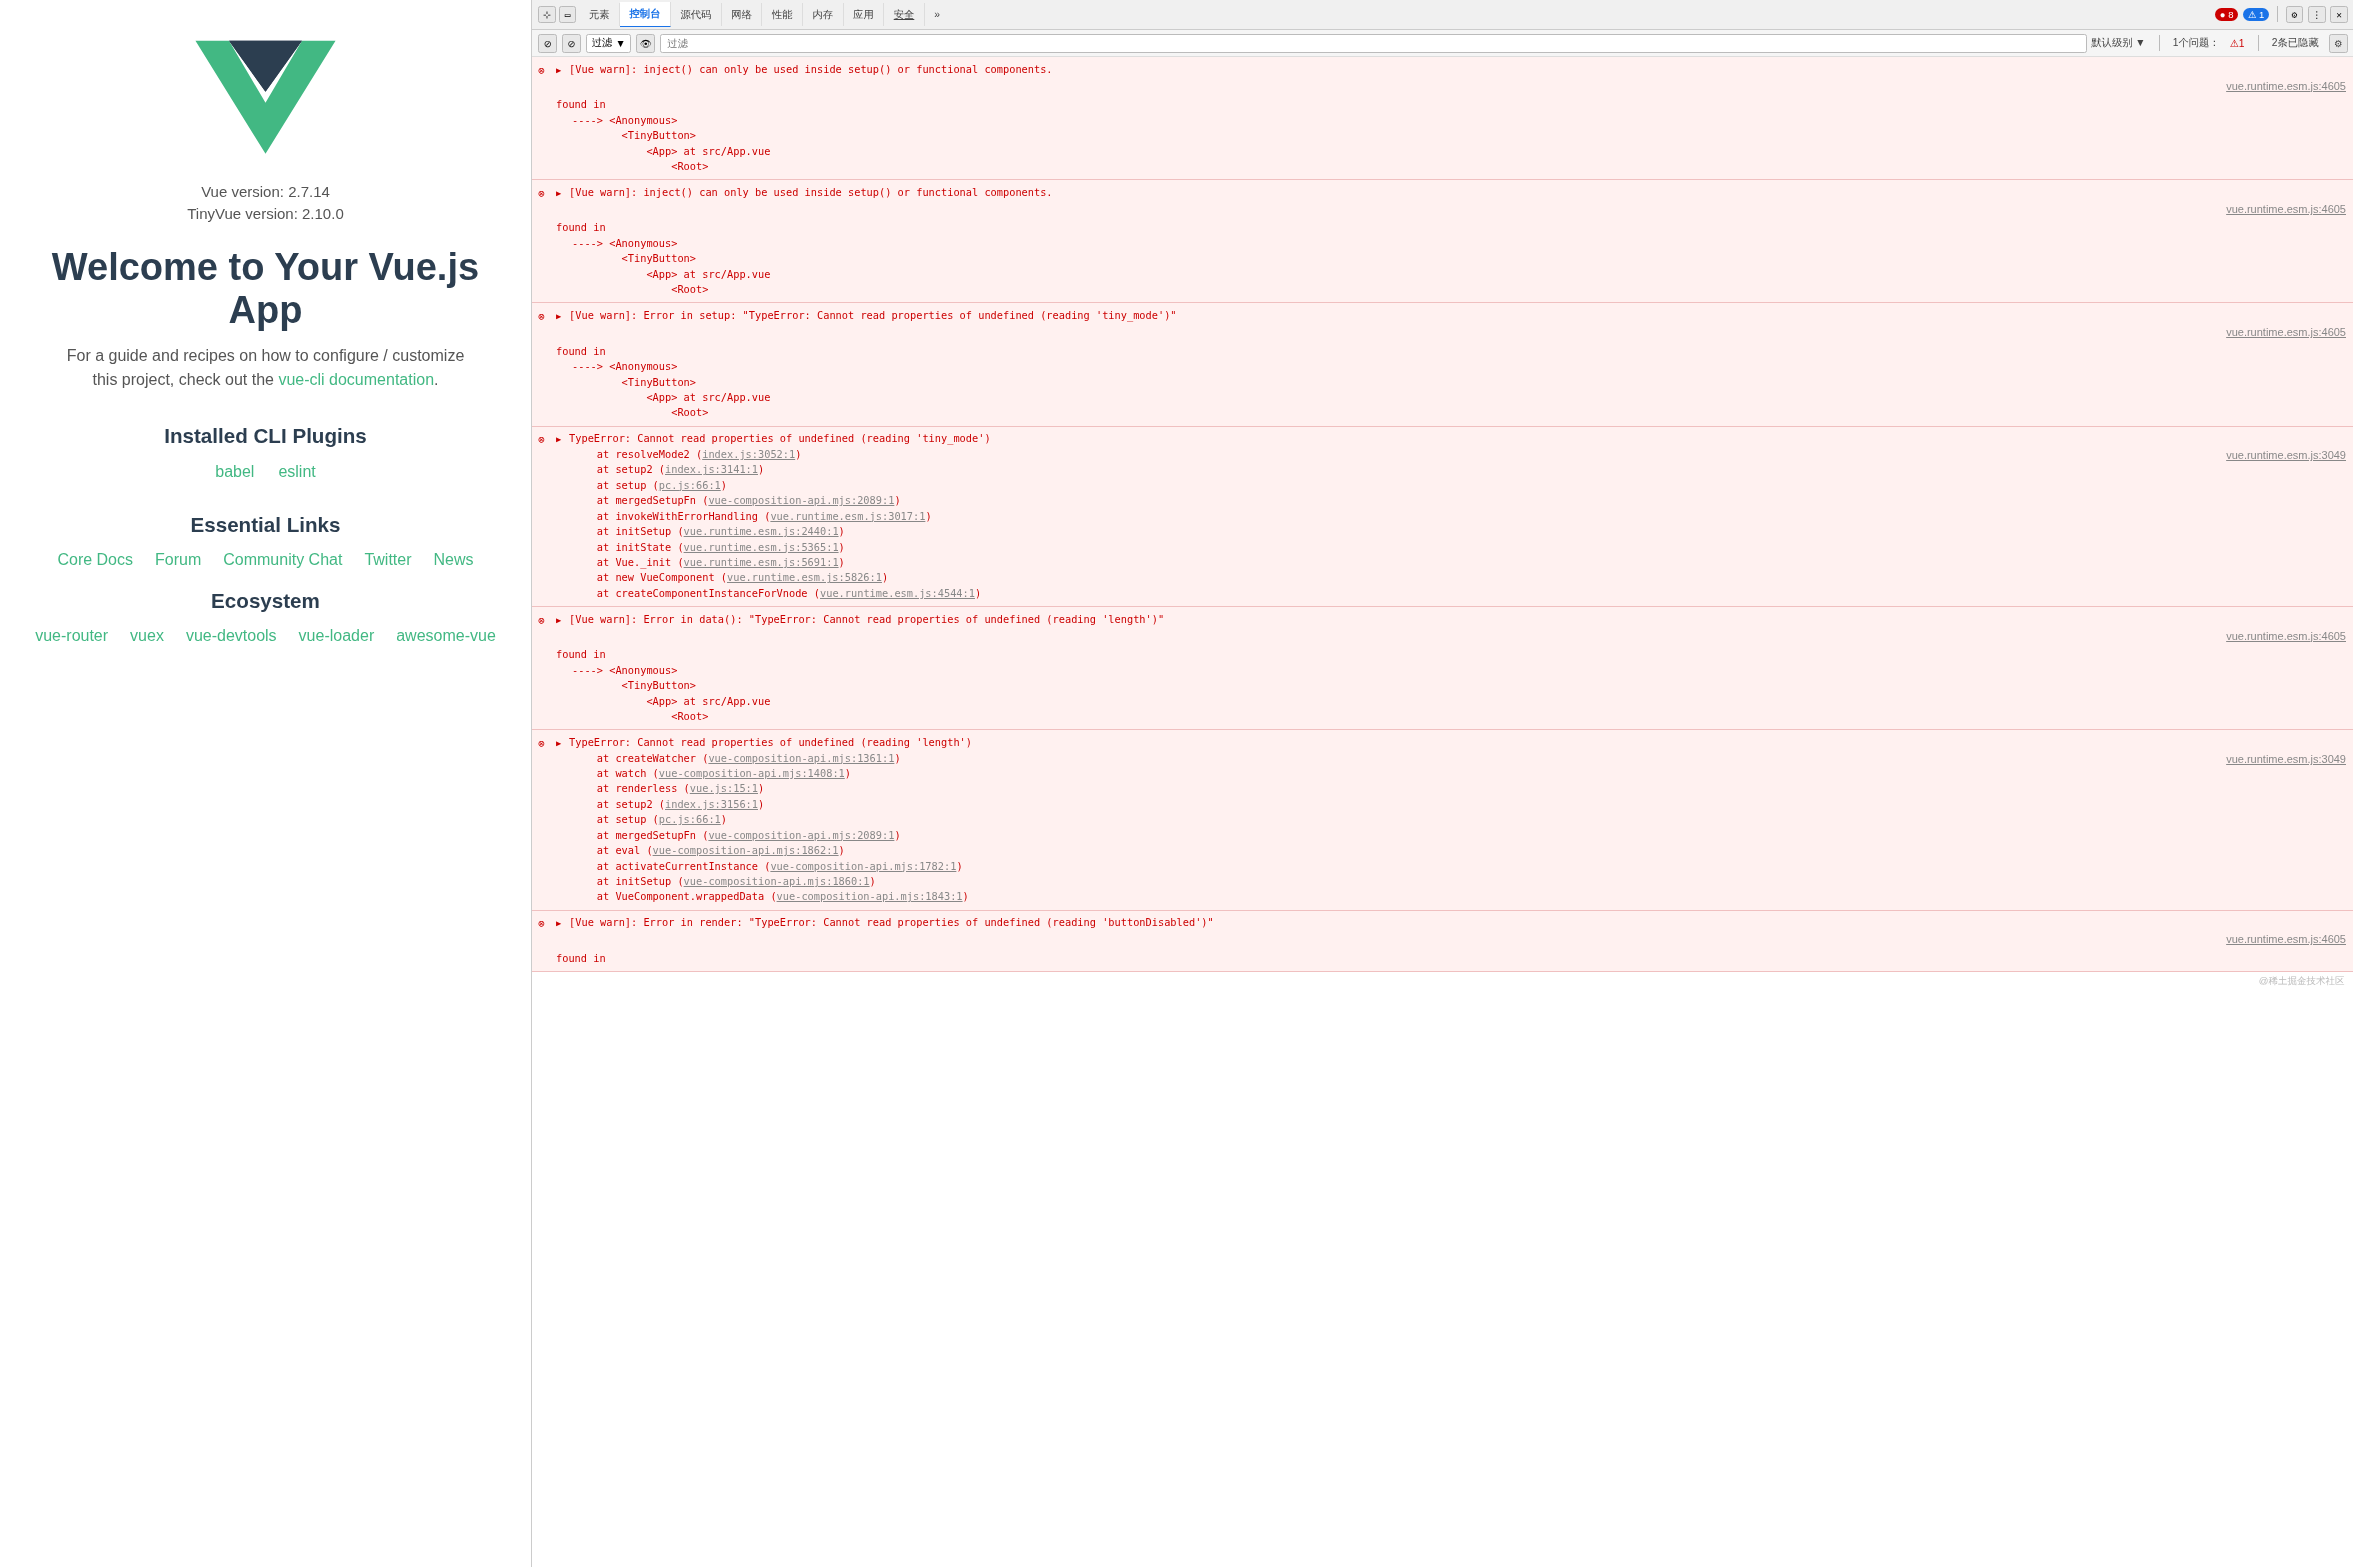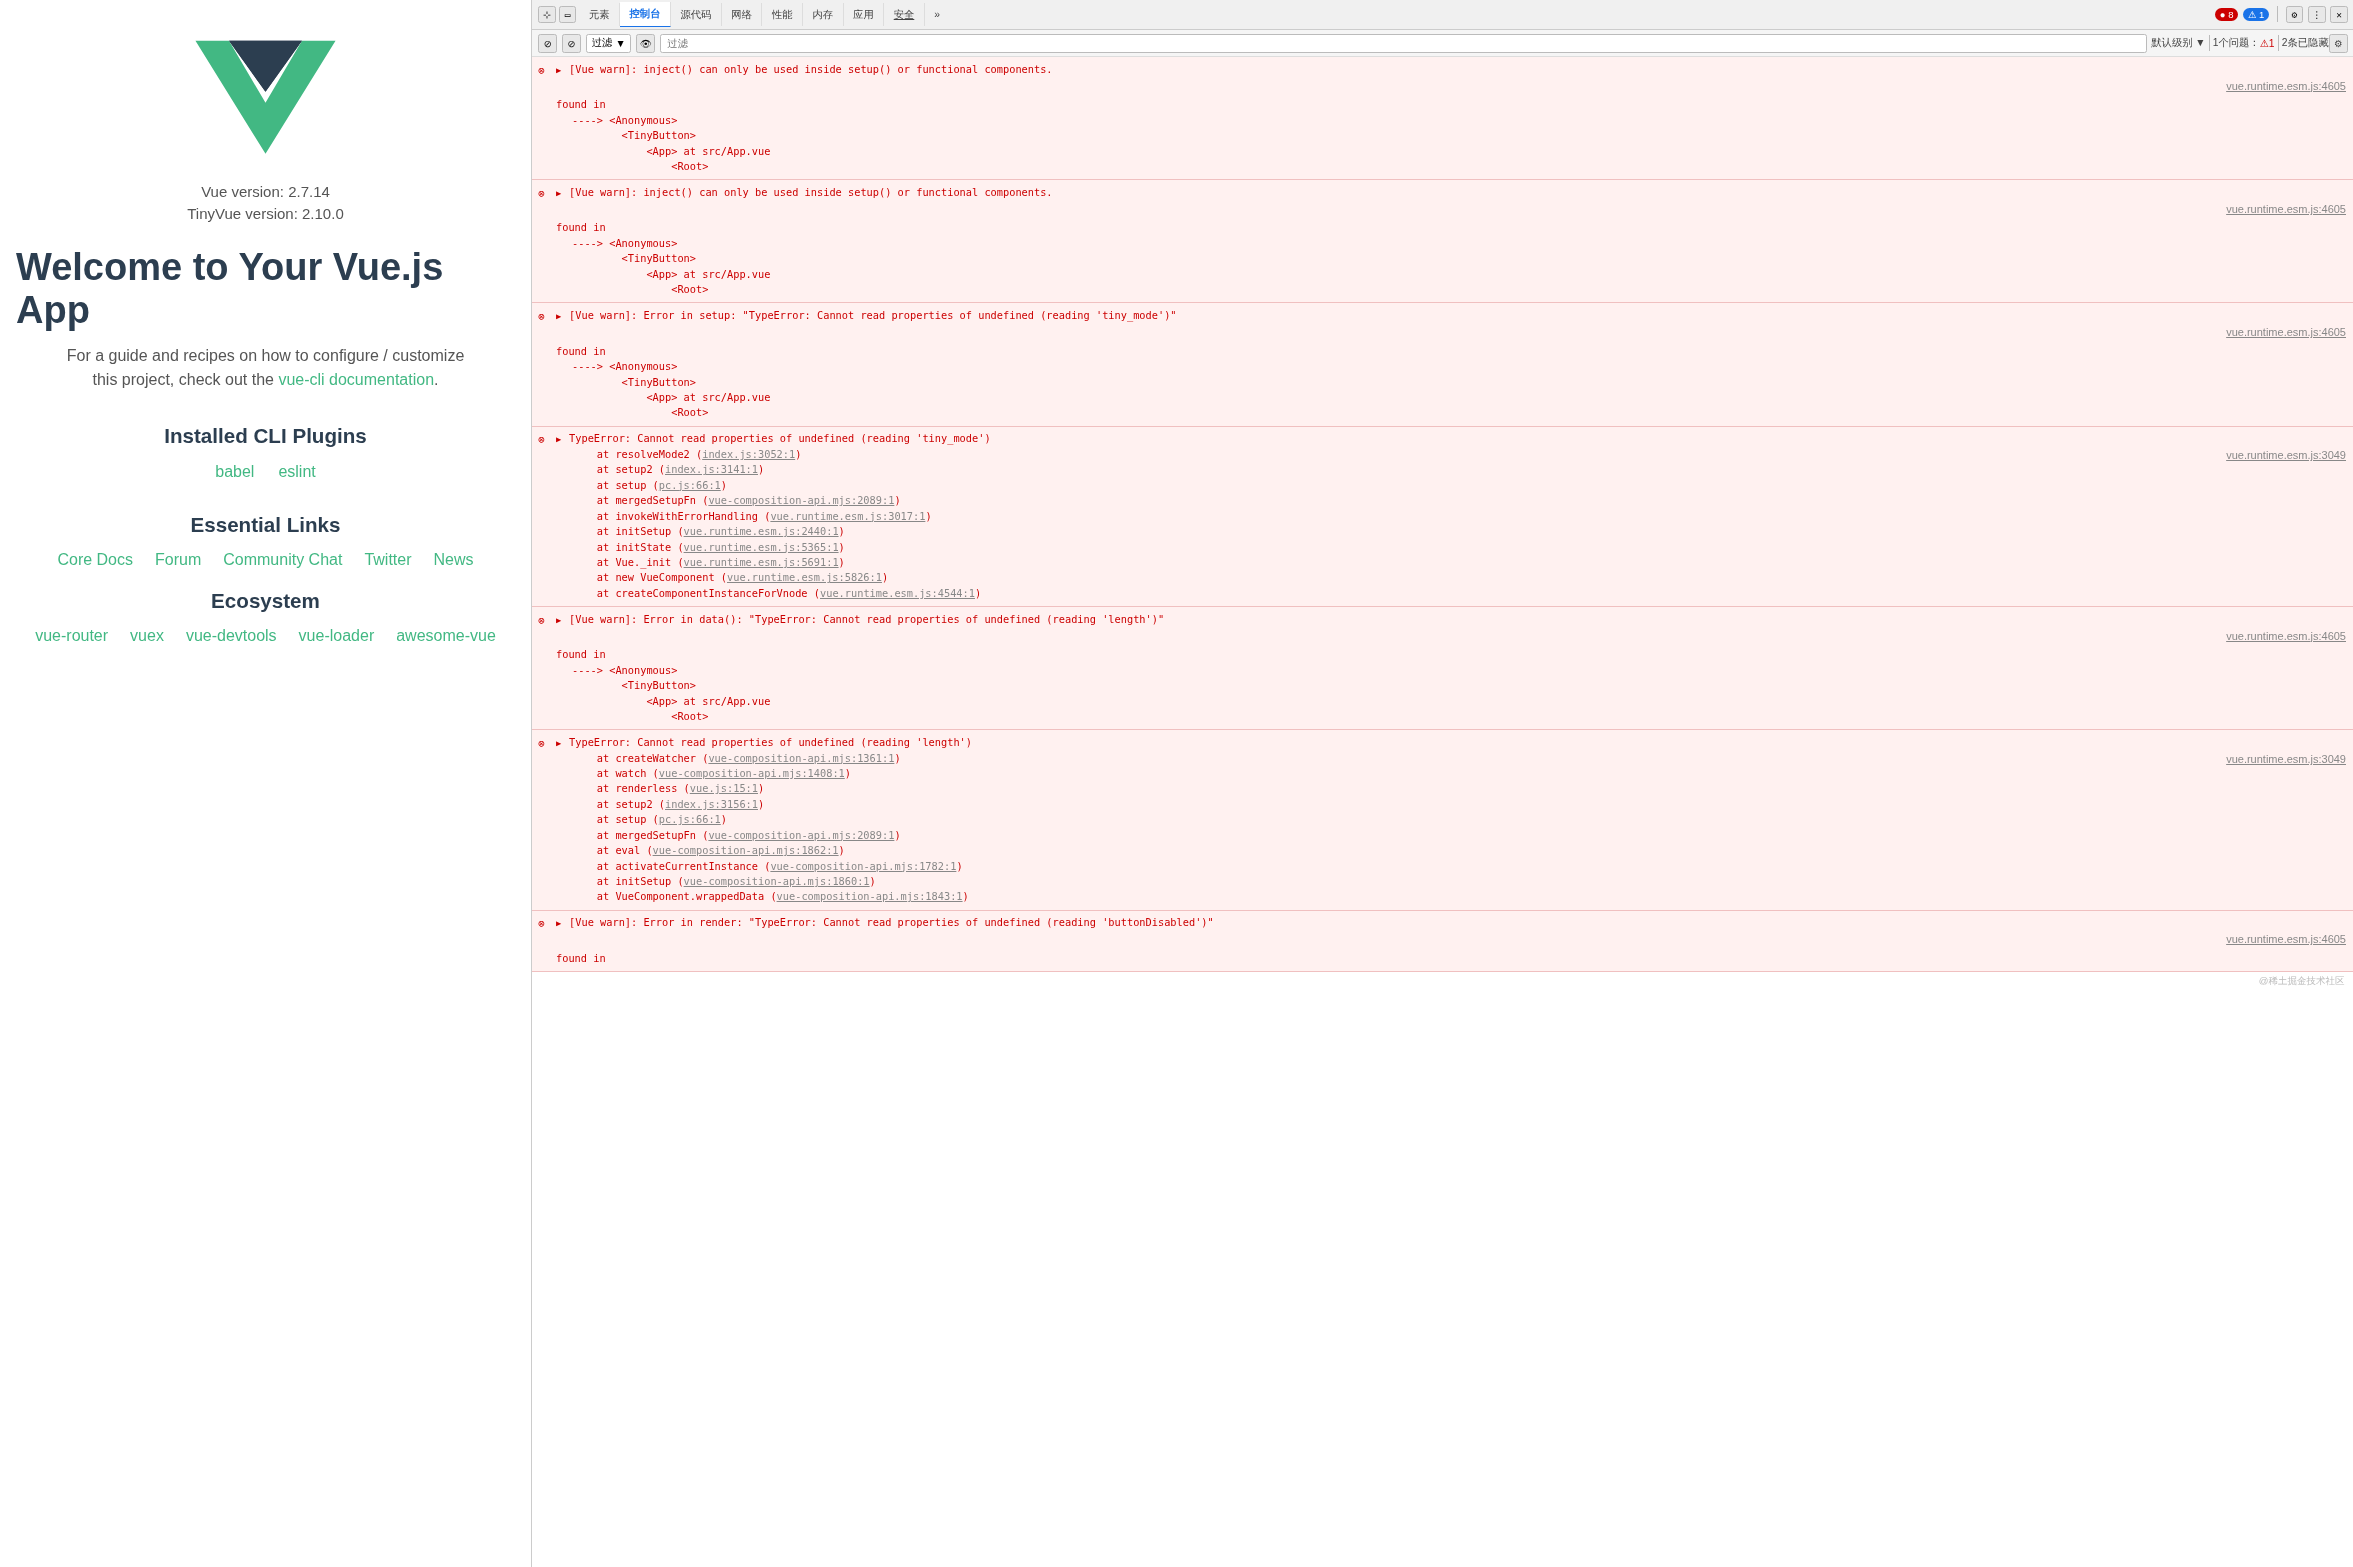"默认级别 ▼" .toolbar-right { gap: 0 -> 10px }
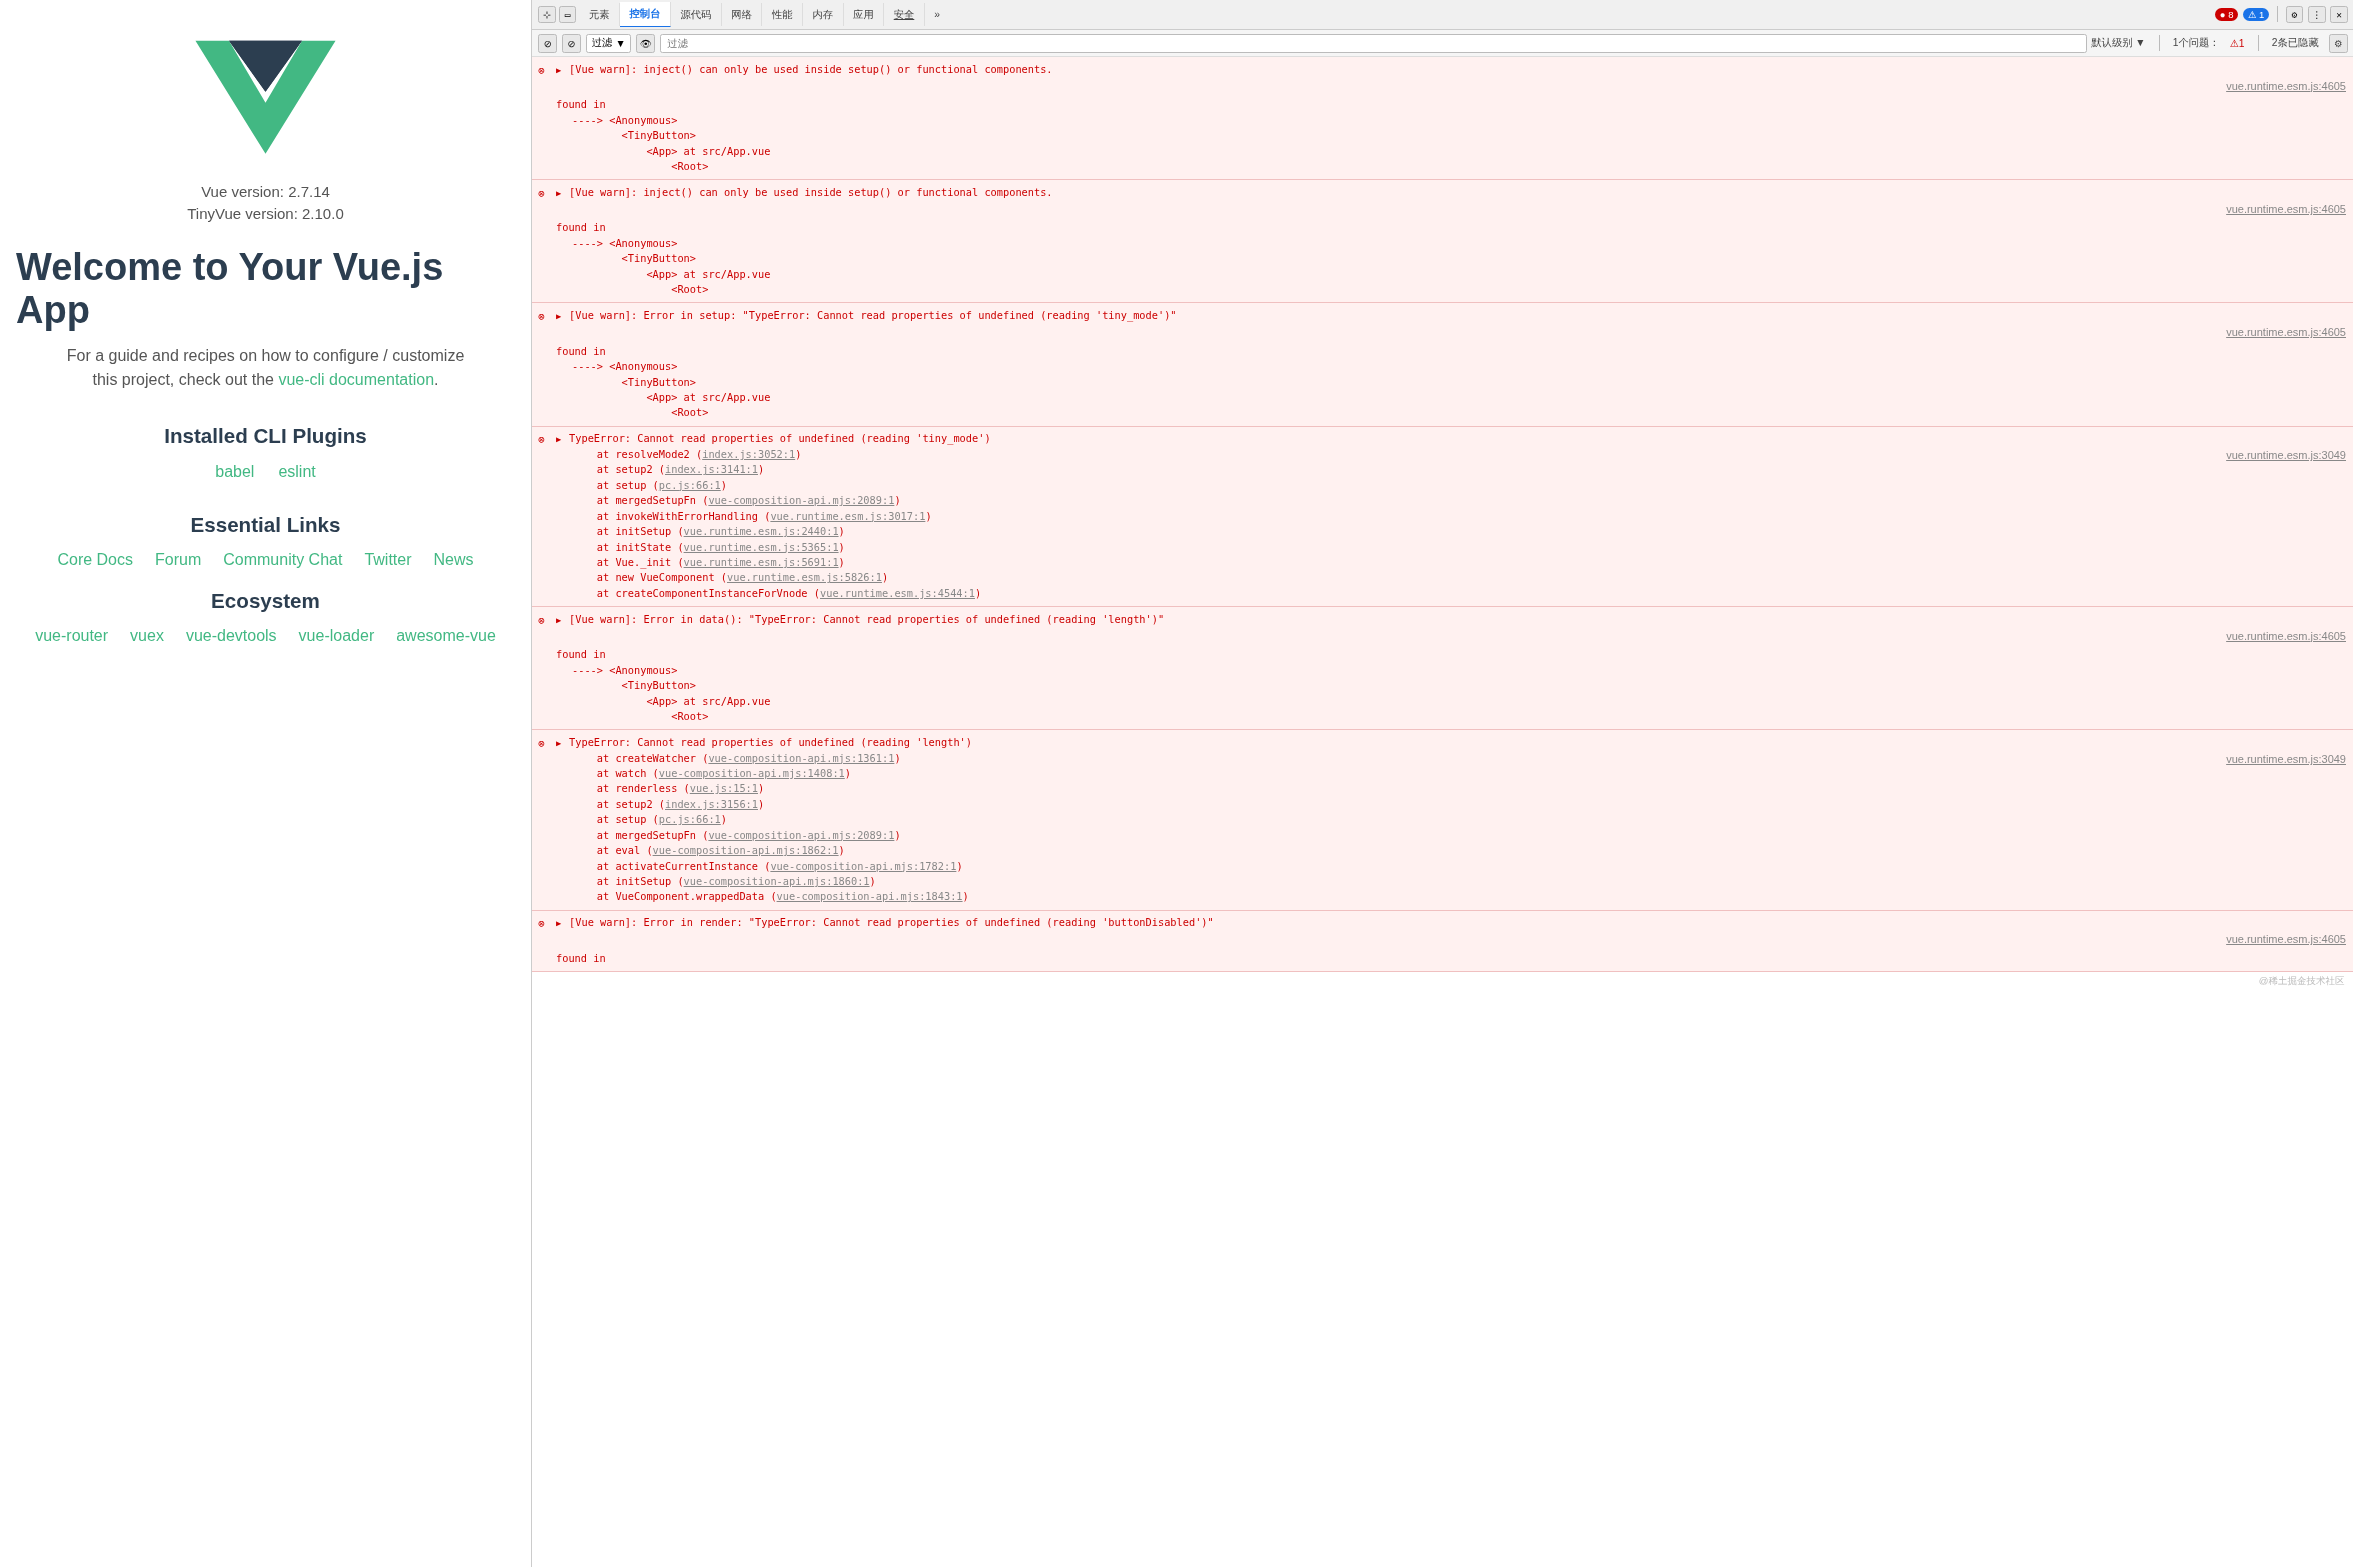"Welcome to Your Vue.js App" .welcome-title { text-align: none -> center }
